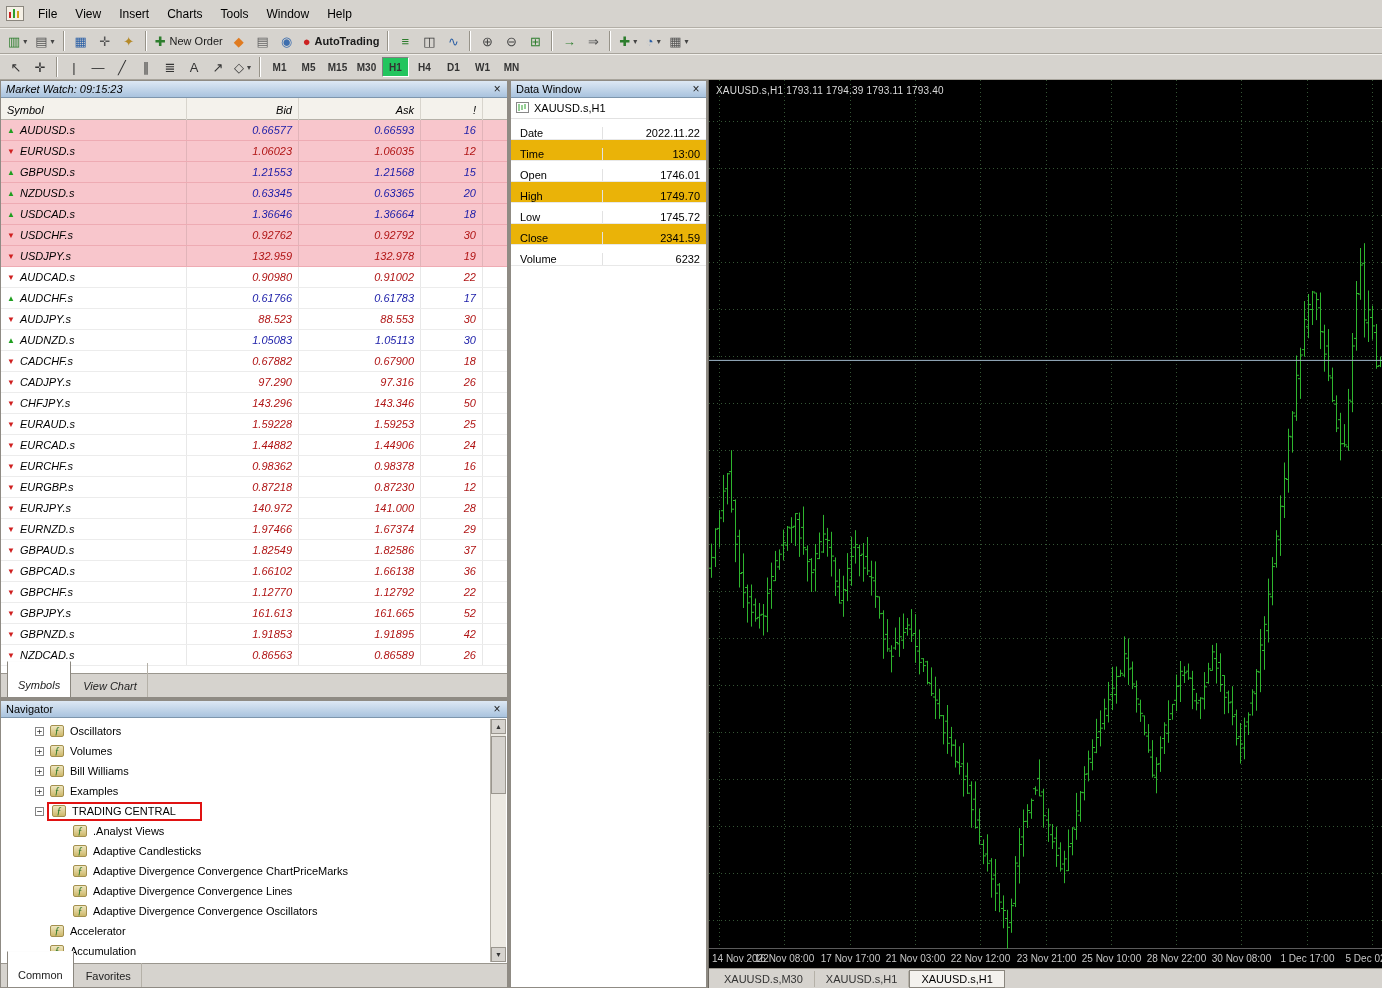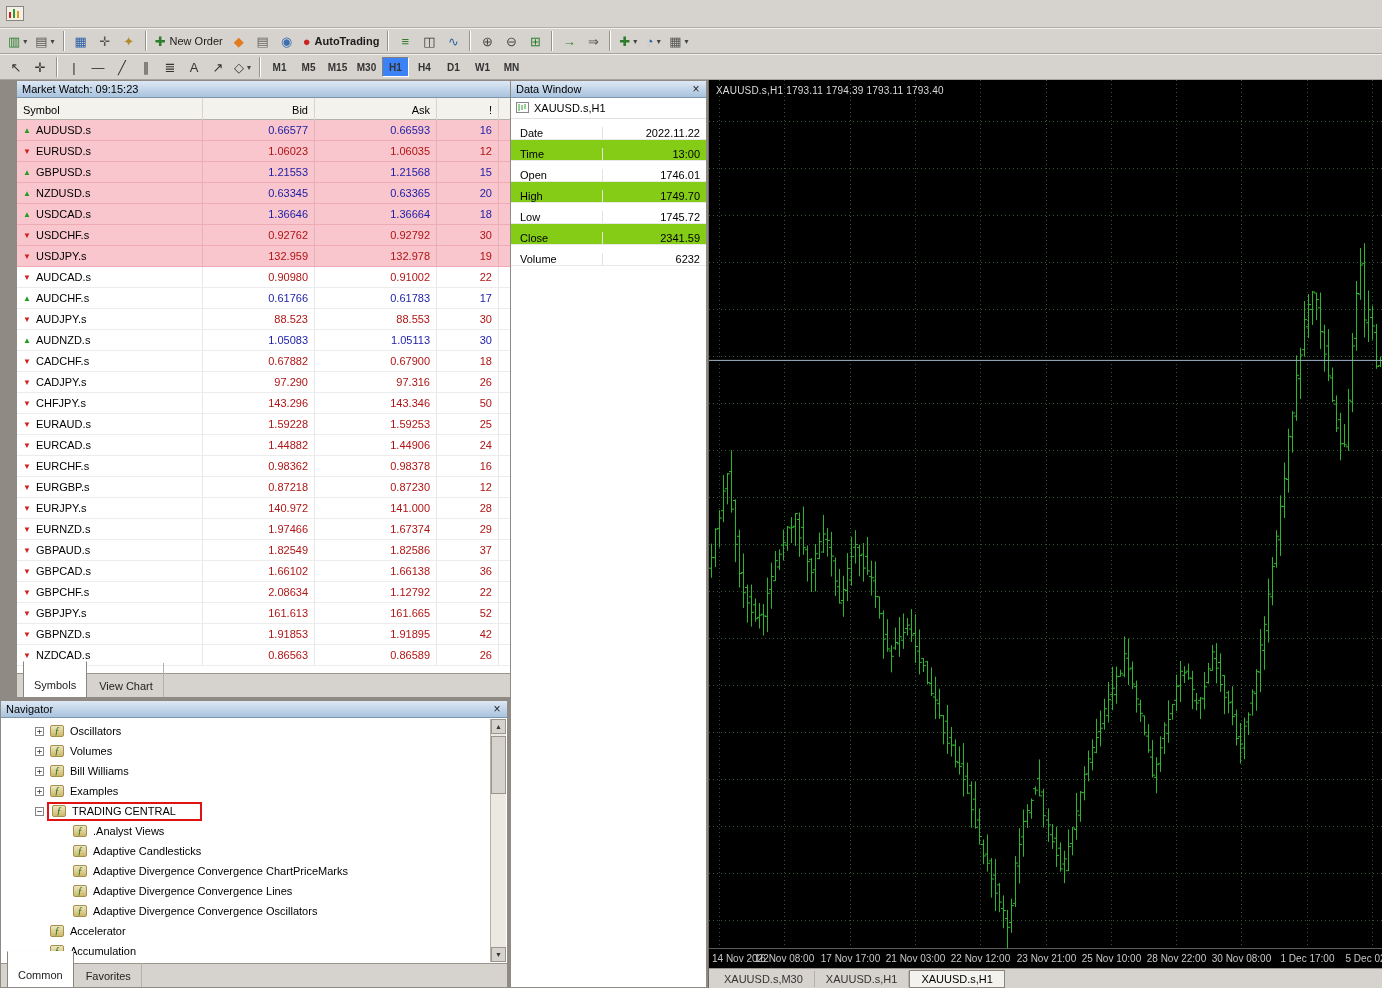"File" div { html: none -> <div> <div>File</div> <div>View</div> <div>Insert</div> <div>Charts</div> <div>Tools</div> <div>Window</div> <div>Help</div> </div> }
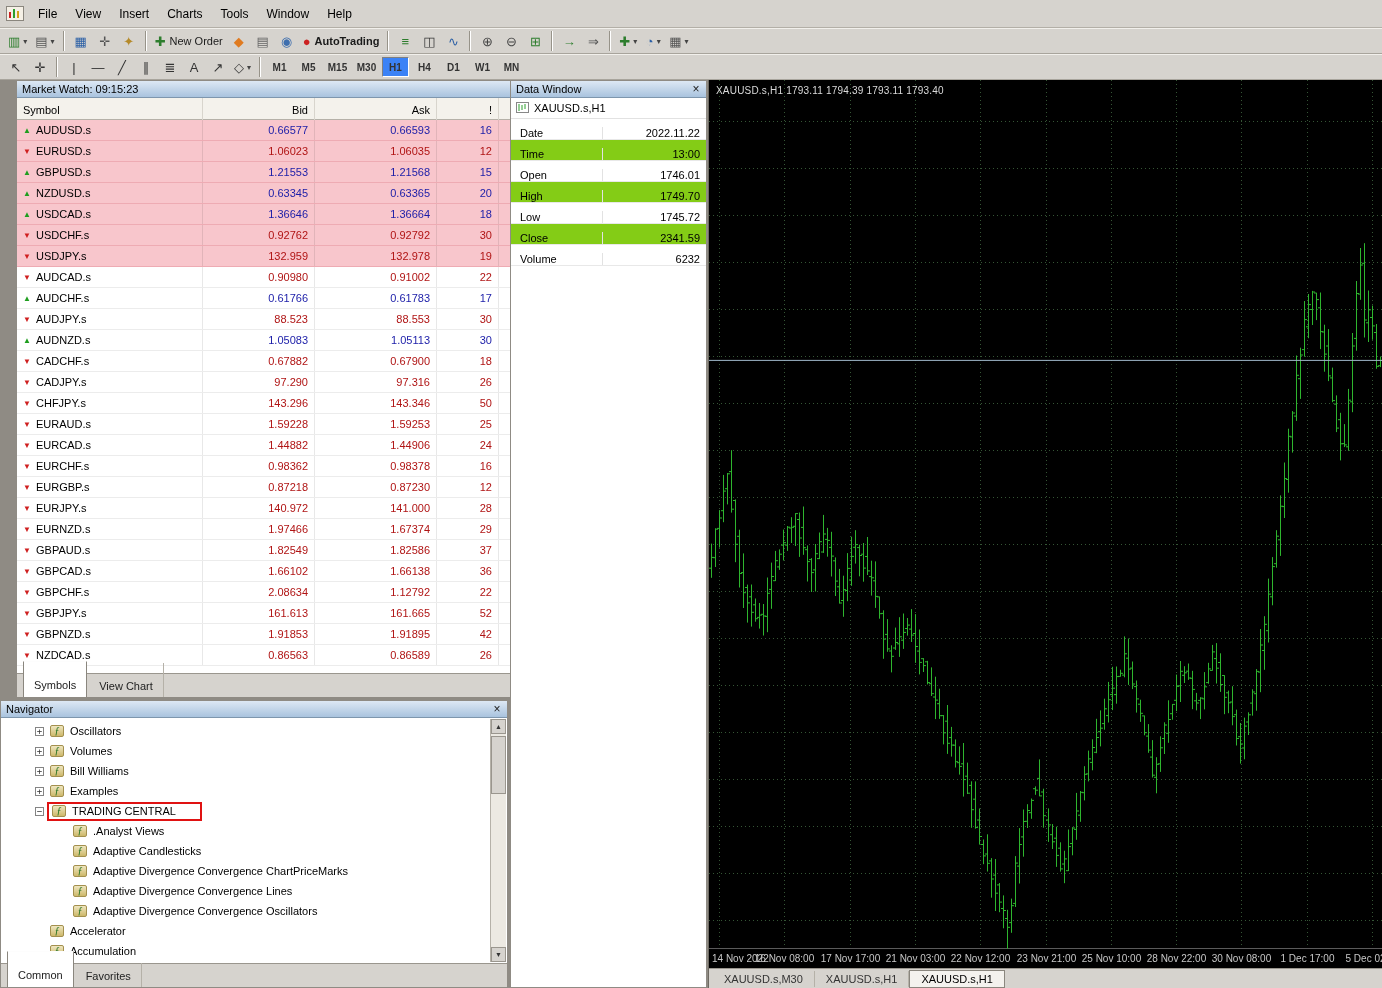"H1" .tf-btn.active { background: #3b82f6 -> #22c55e }
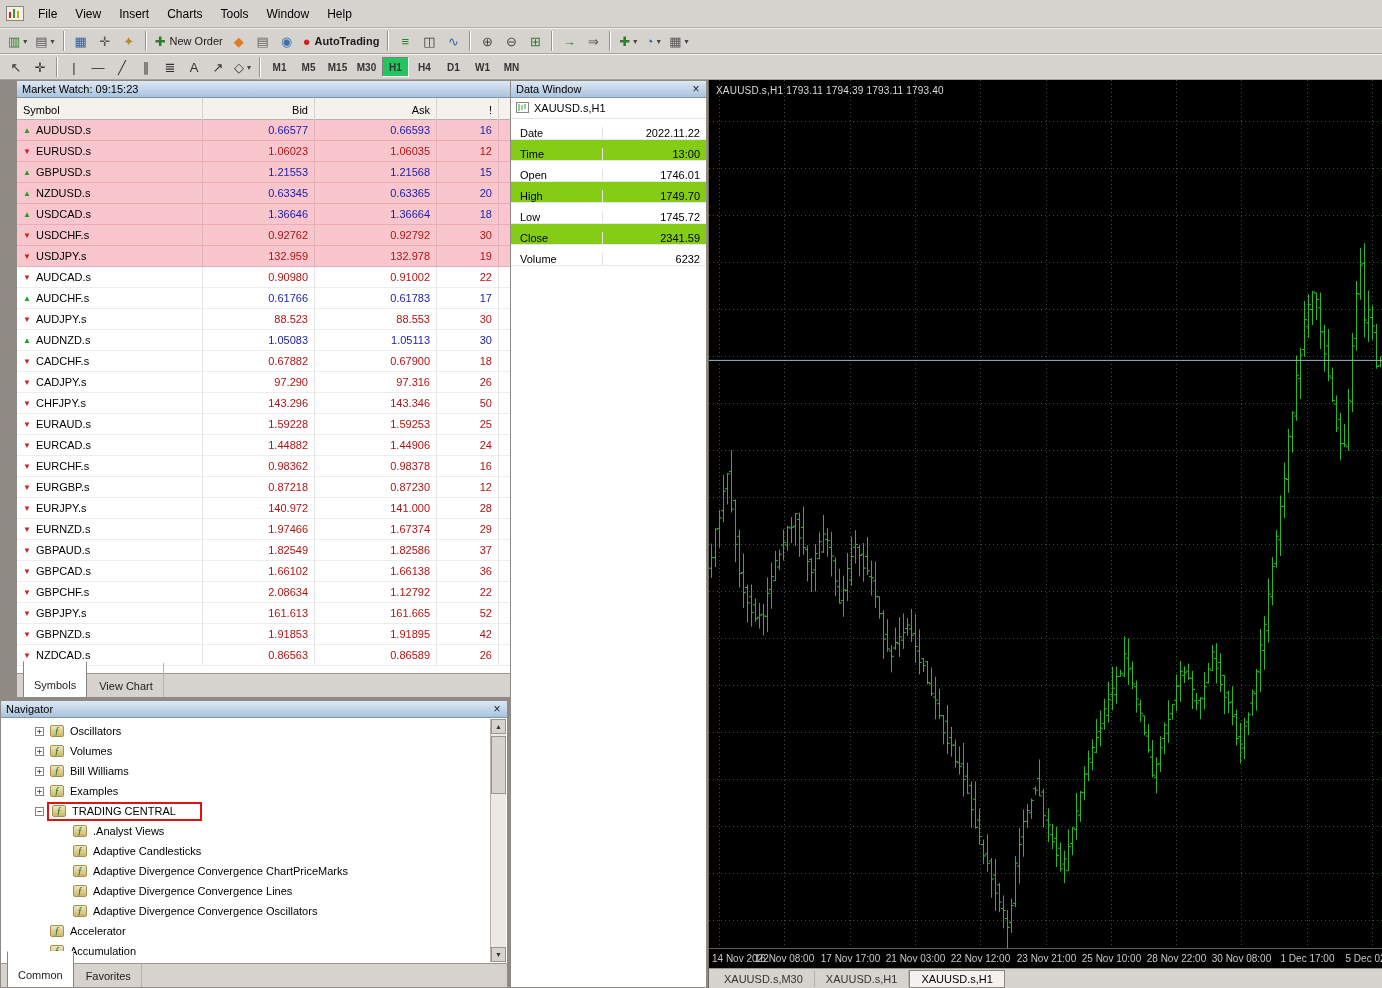"Market Watch: 09:15:23" .market-watch { font-style: none -> italic; left: 16px -> 0 }
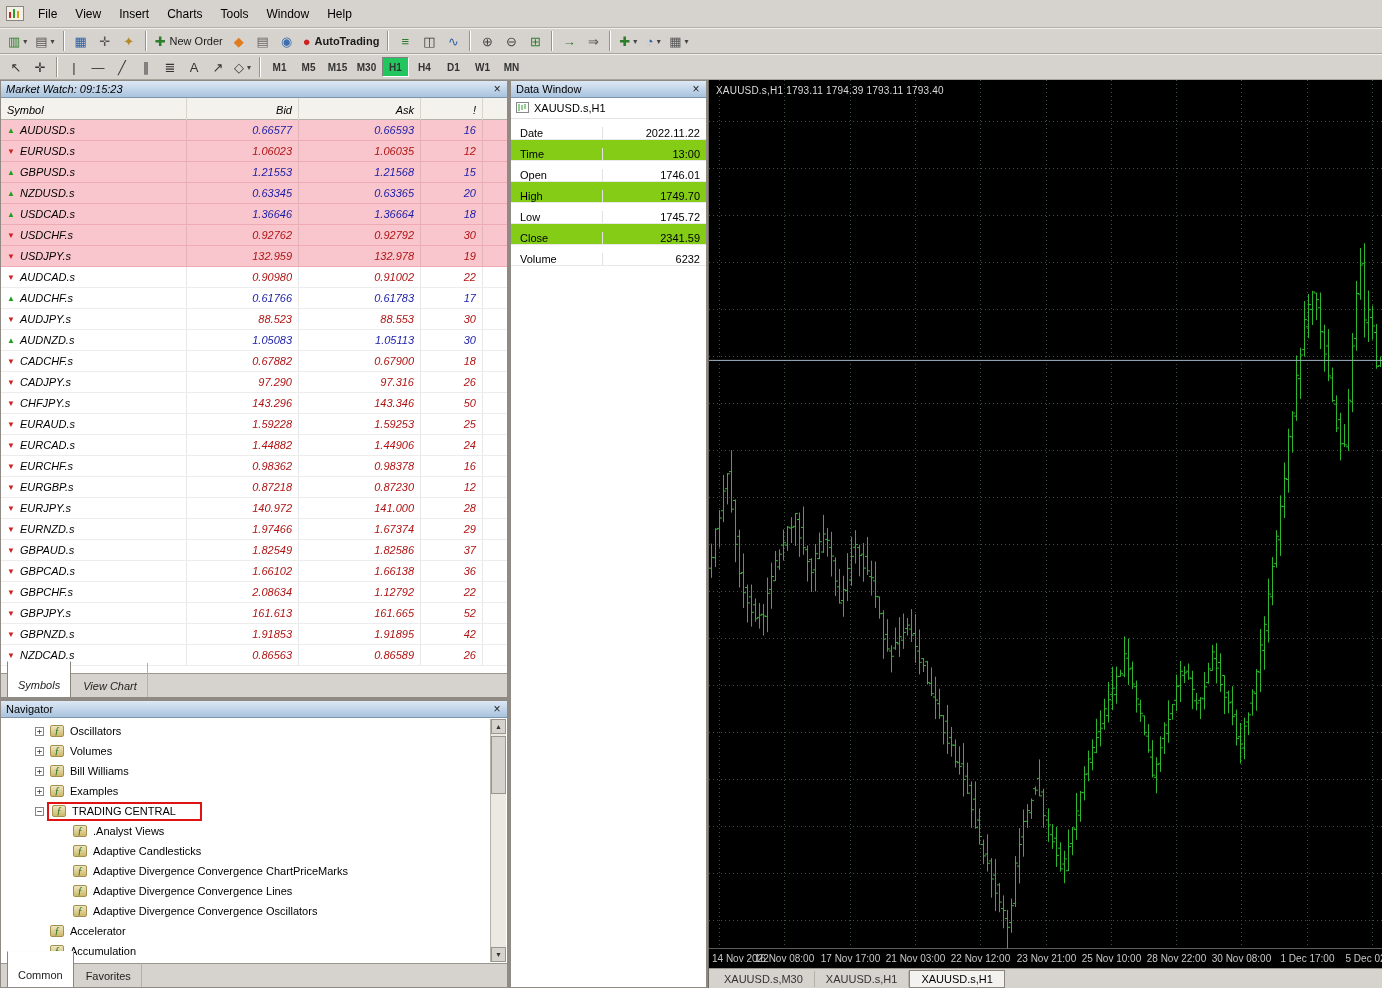"Time" .dw-row.alt { background: #84cc16 -> #eab308 }
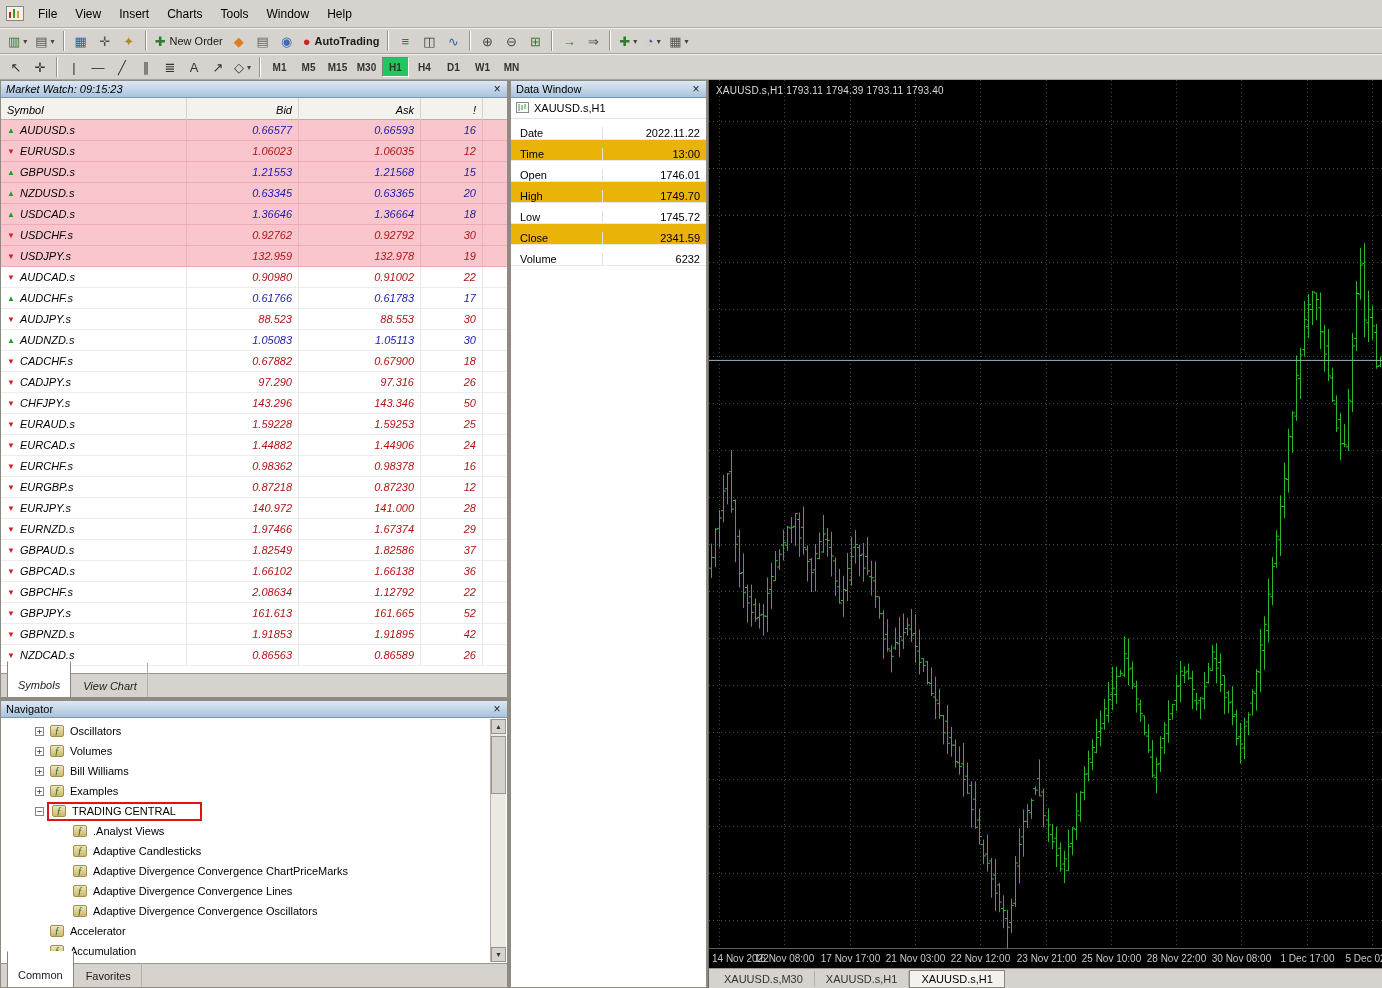"2.08634" div.mw-c { text: 2.08634 -> 1.12770 }
